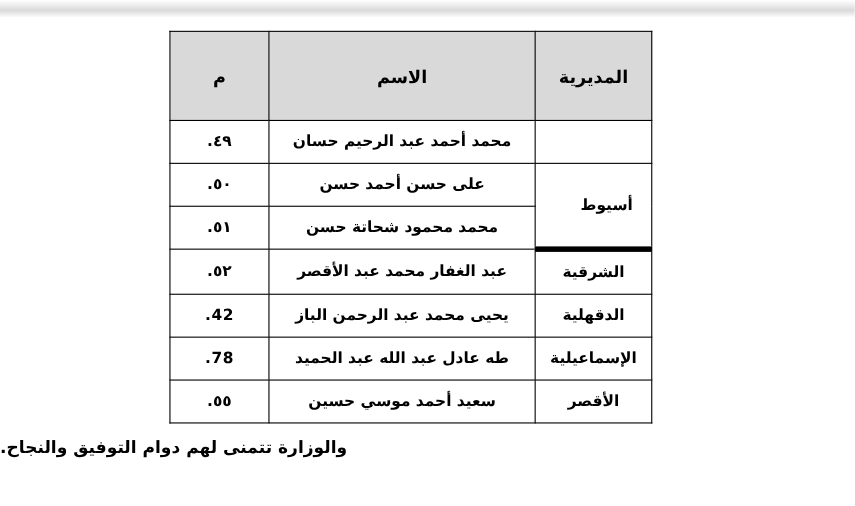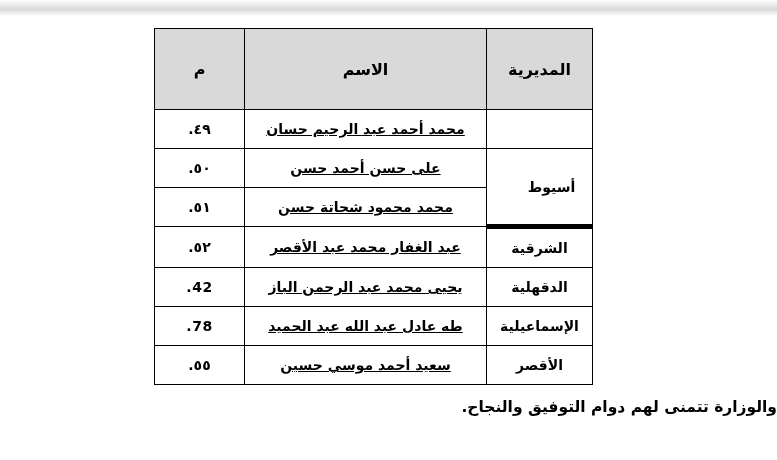"محمد أحمد عبد الرحيم حسان" td.cell-name { text-decoration: underline -> none }
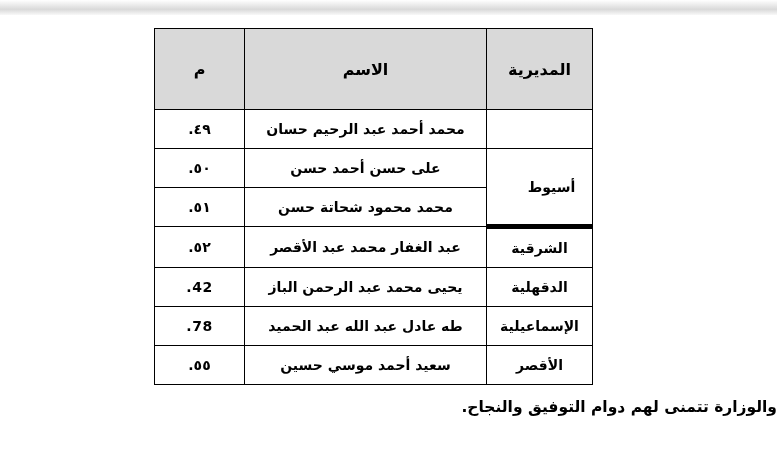"والوزارة تتمنى لهم دوام التوفيق" #footer-note { text-align: right -> left }
